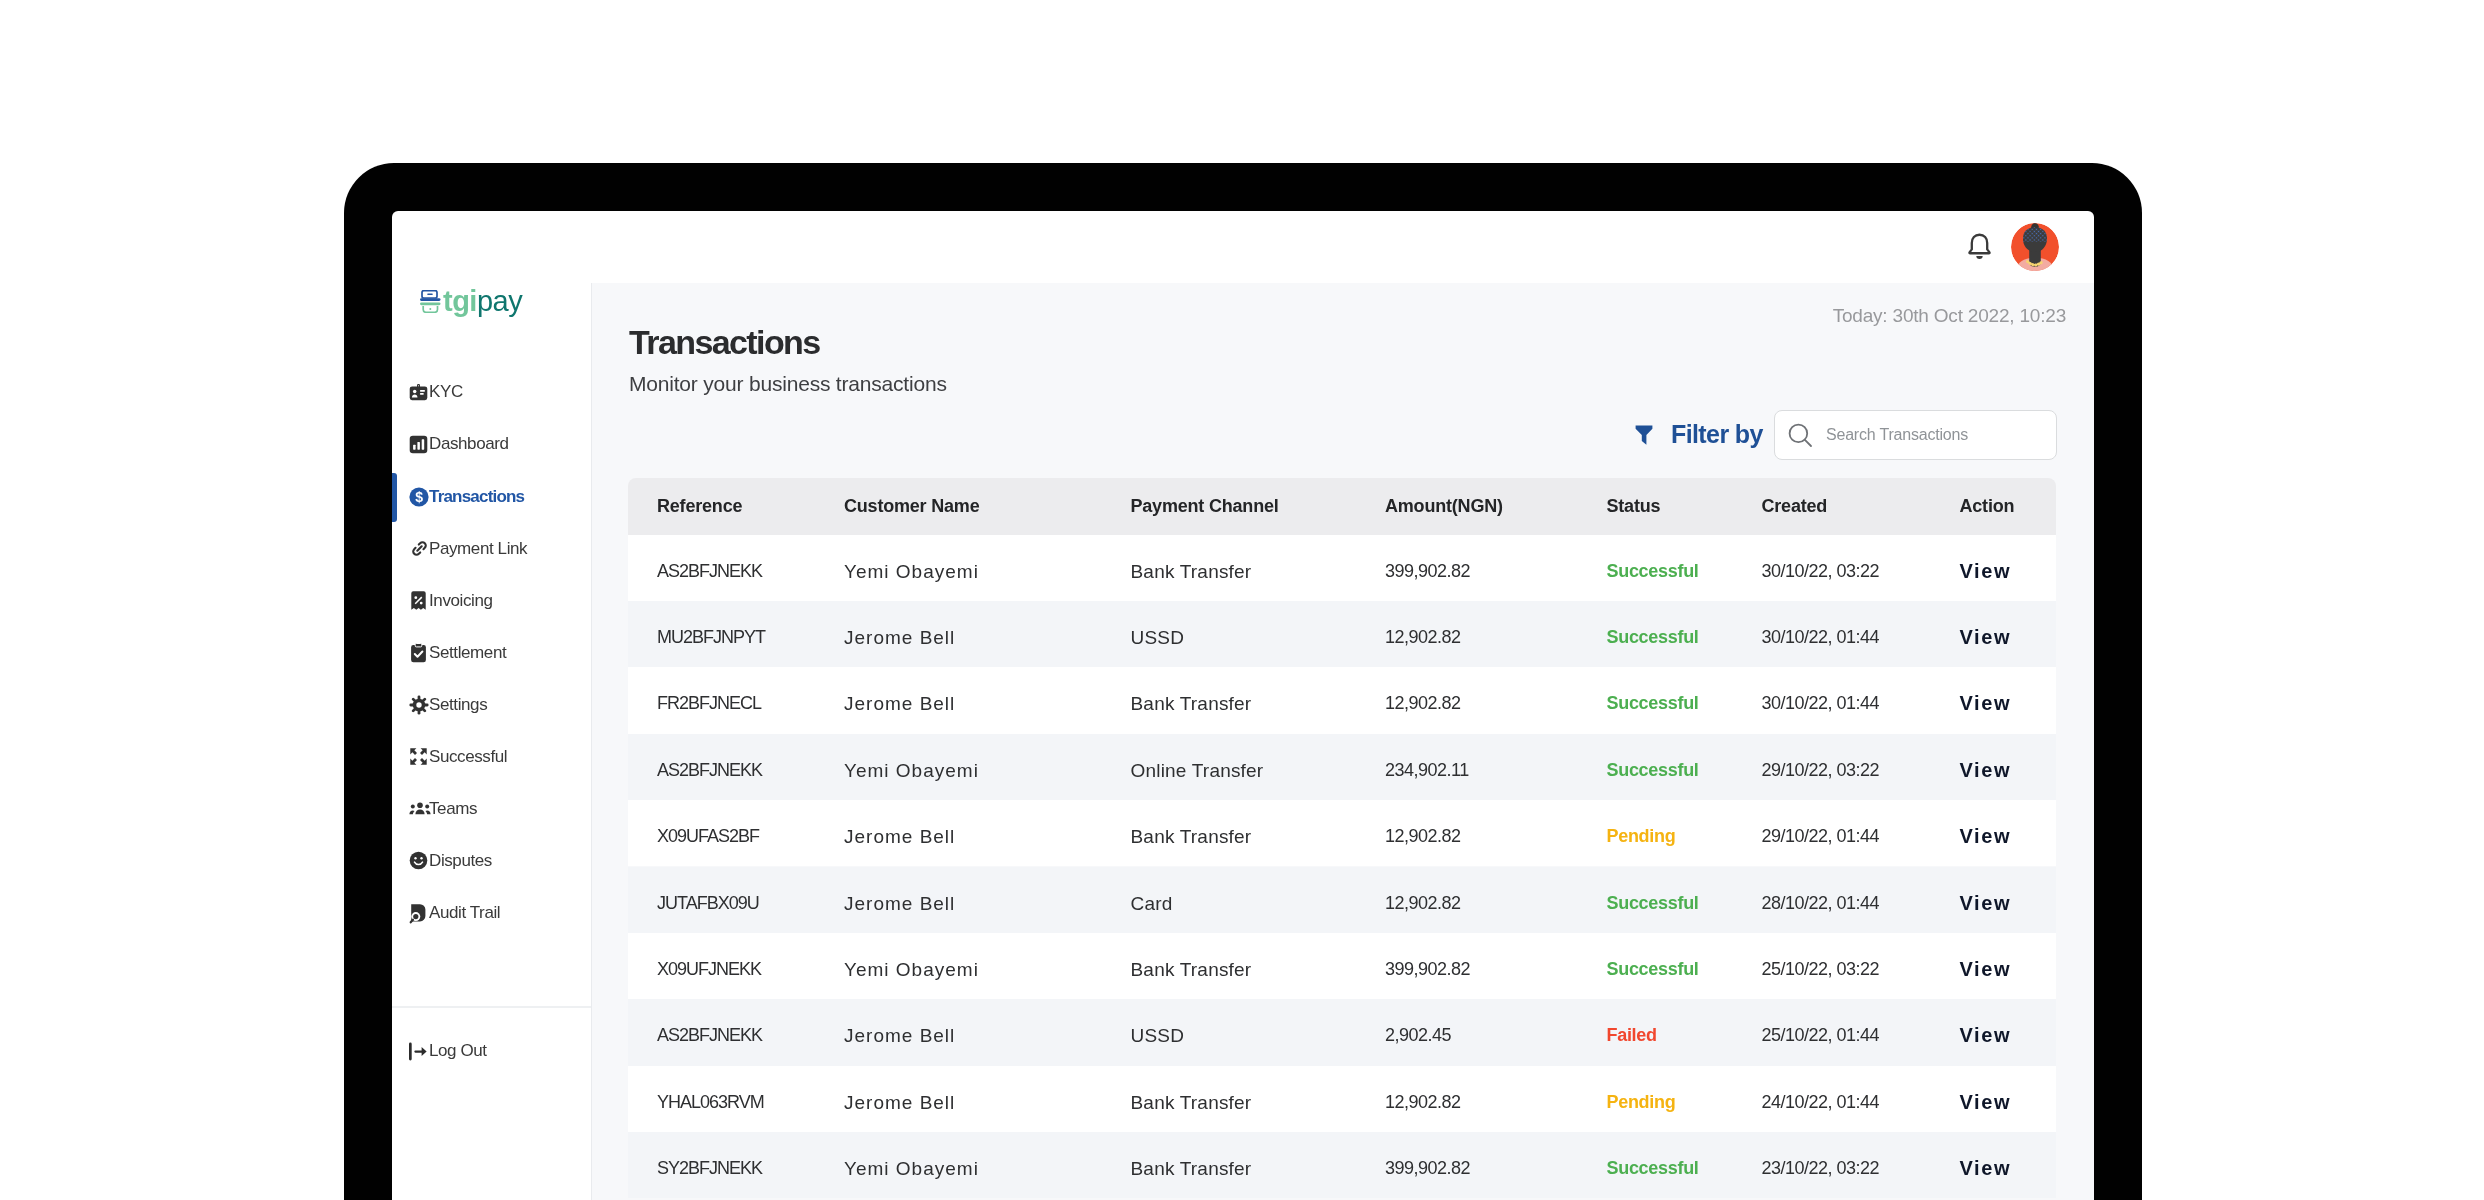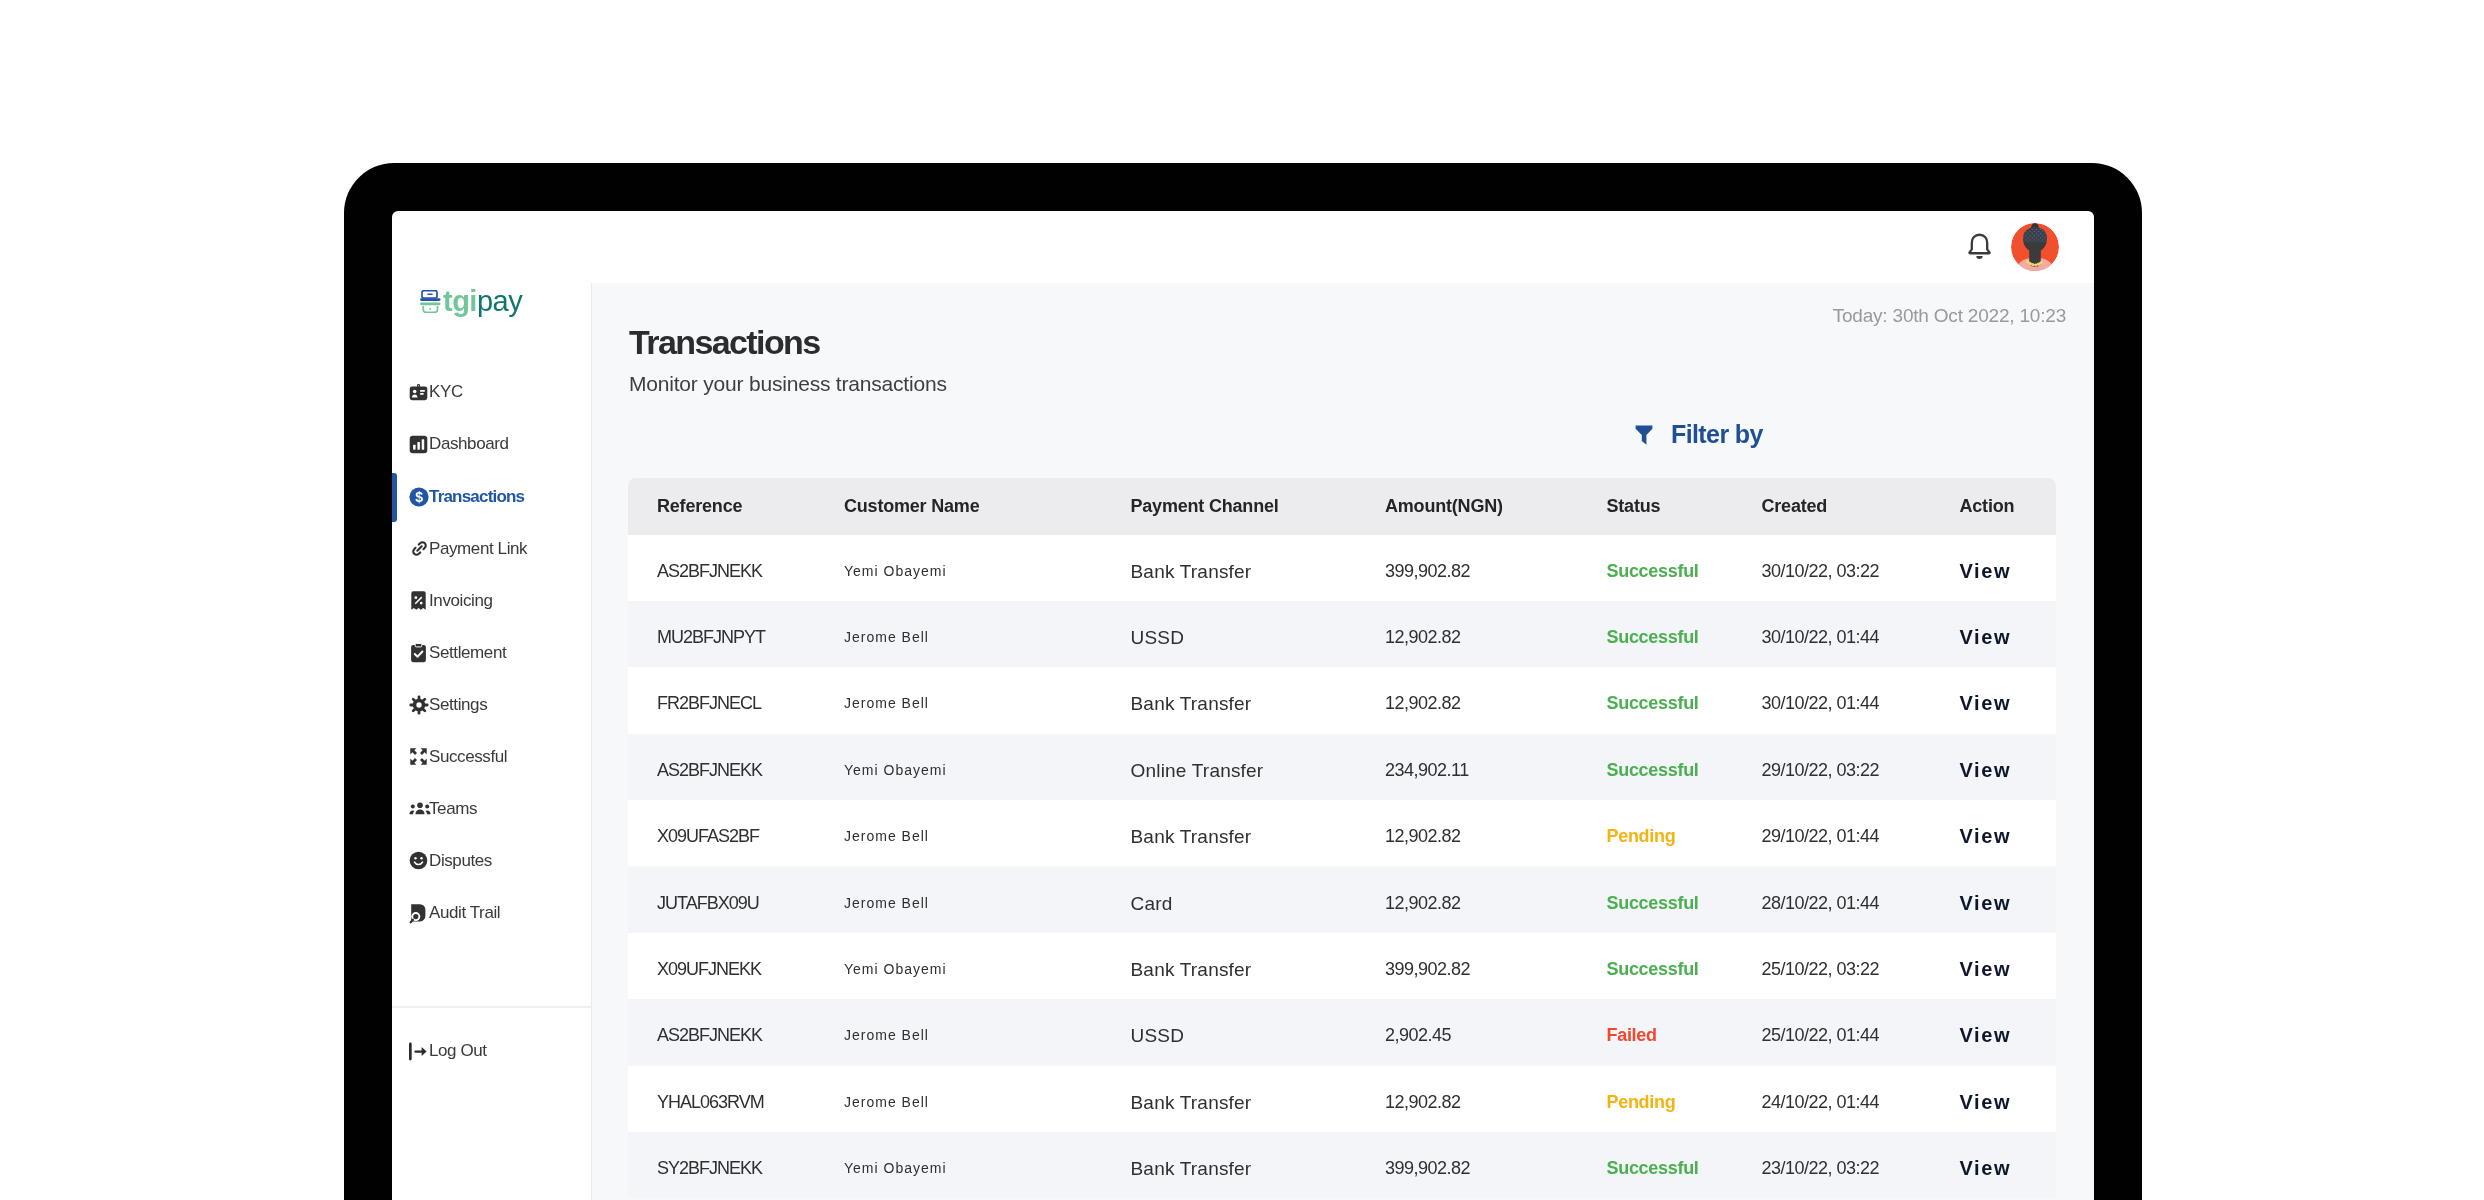"Search Transactions" div { html: none -> <div> <span><svg> <circle></circle> <line></line> </svg></span> <span>Search Transactions</span> </div> }
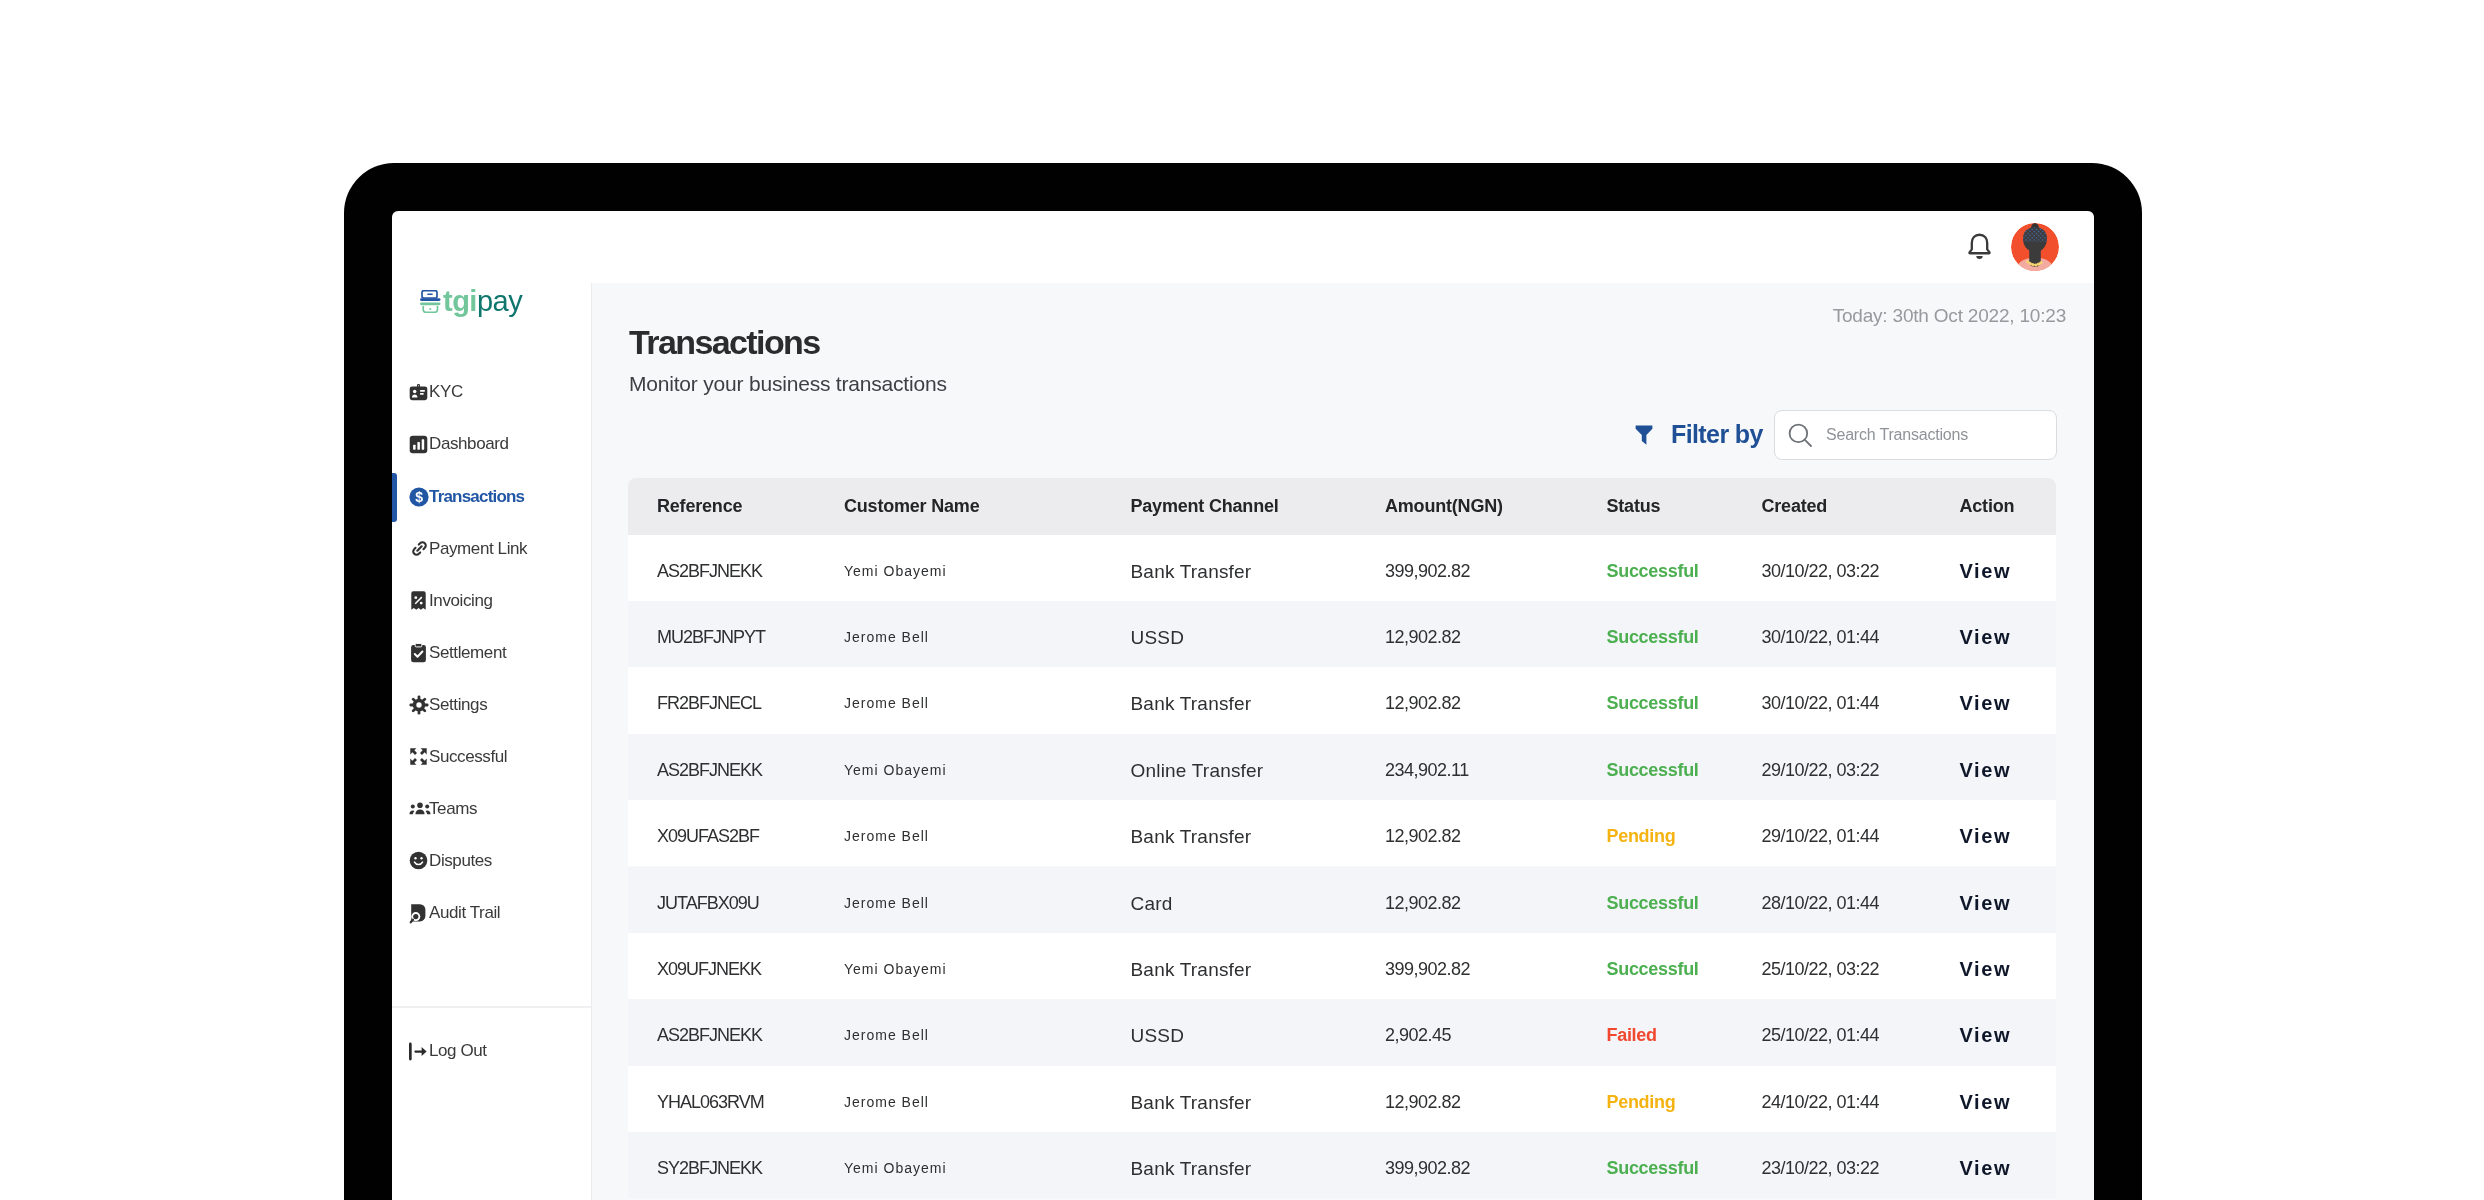"Yemi Obayemi" .tc.c1 { font-size: 14px -> 19px }
